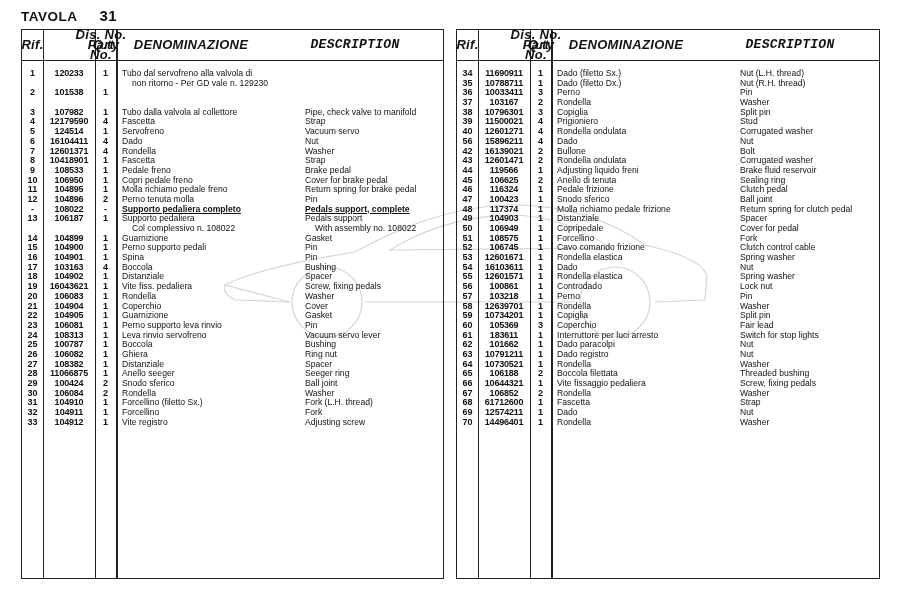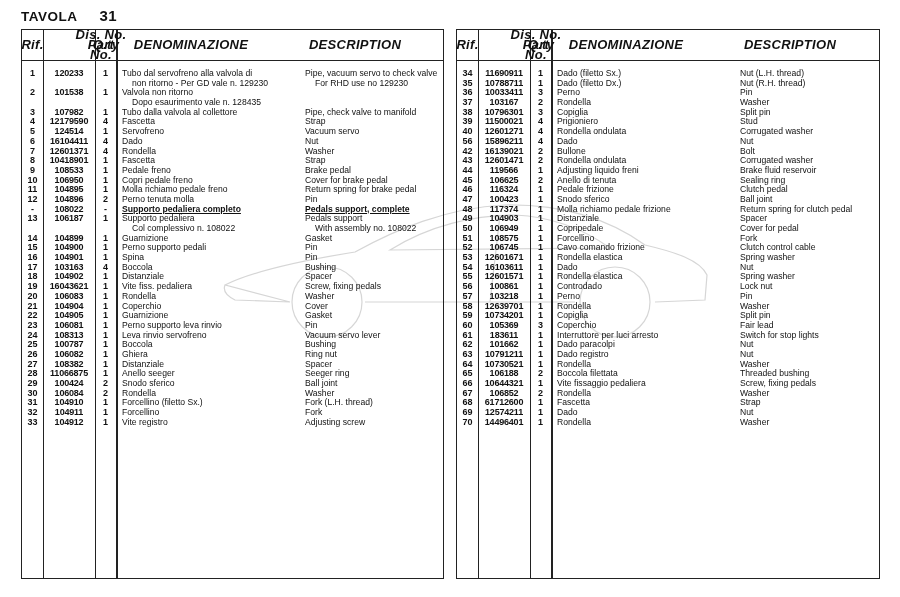"DESCRIPTION" .hdr.desc { font-family: none -> Liberation Mono, monospace }
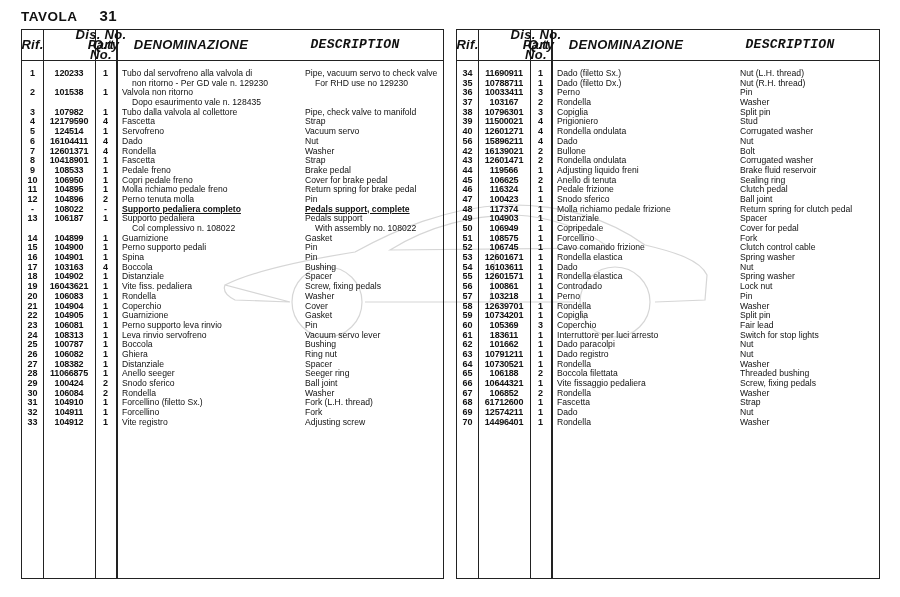"Pipe, vacuum servo to check" span.cell { html: <span><span>Pipe, vacuum servo to check valve</span><span>For RHD use no 129230</span></span> -> none }
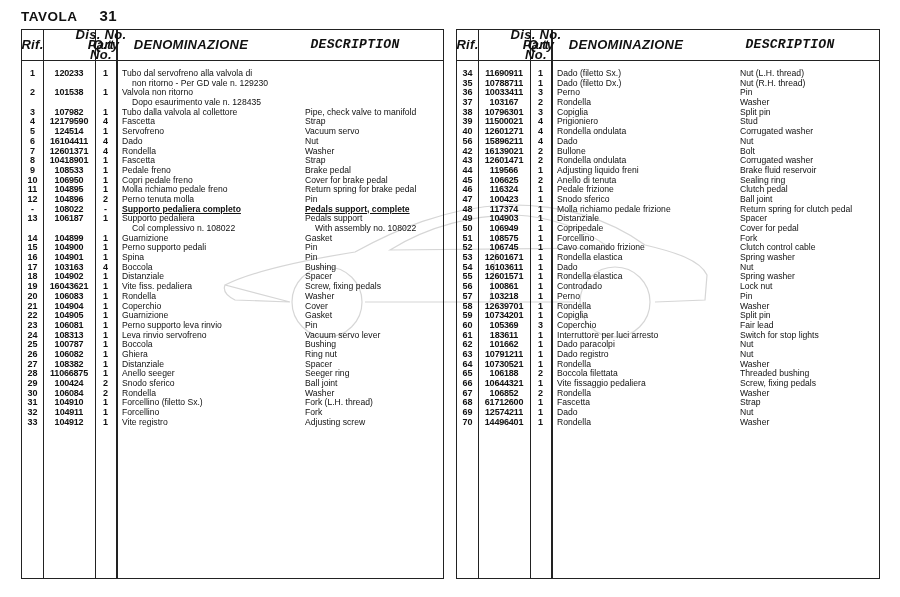"Valvola non ritorno" span.cell { html: <span><span>Valvola non ritorno</span><span>Dopo esaurimento vale n. 128435</span></span> -> none }
